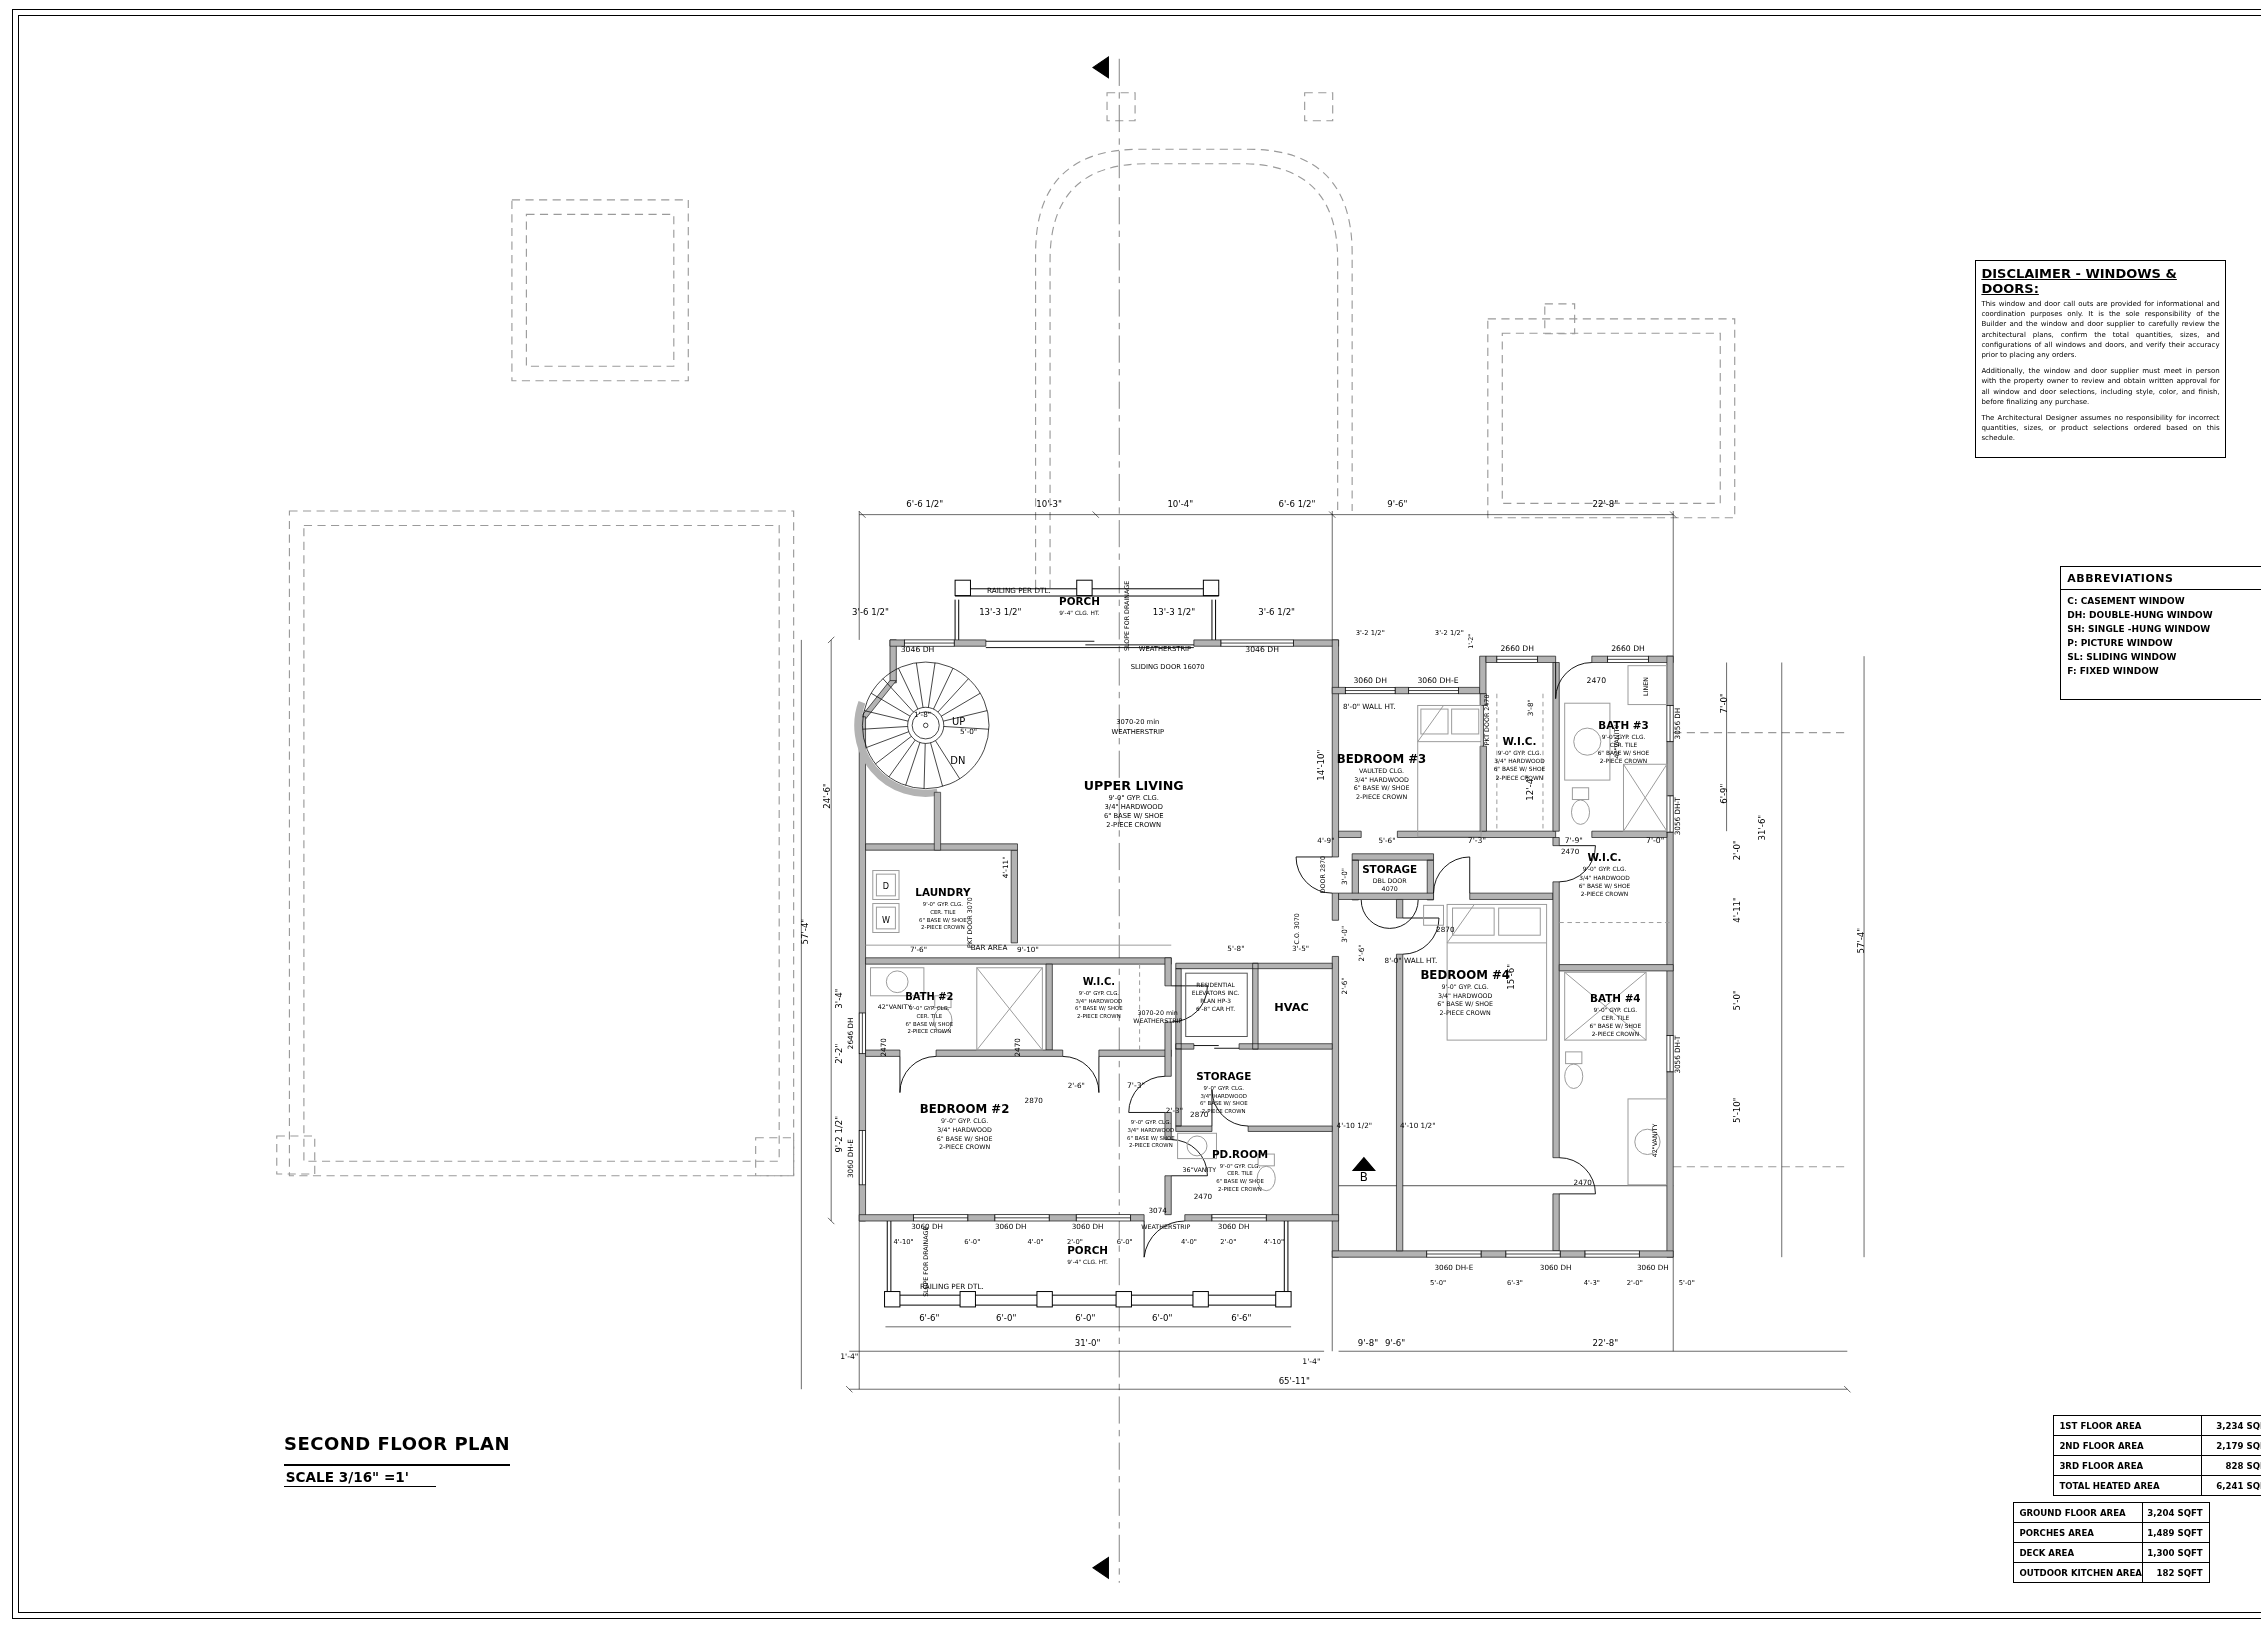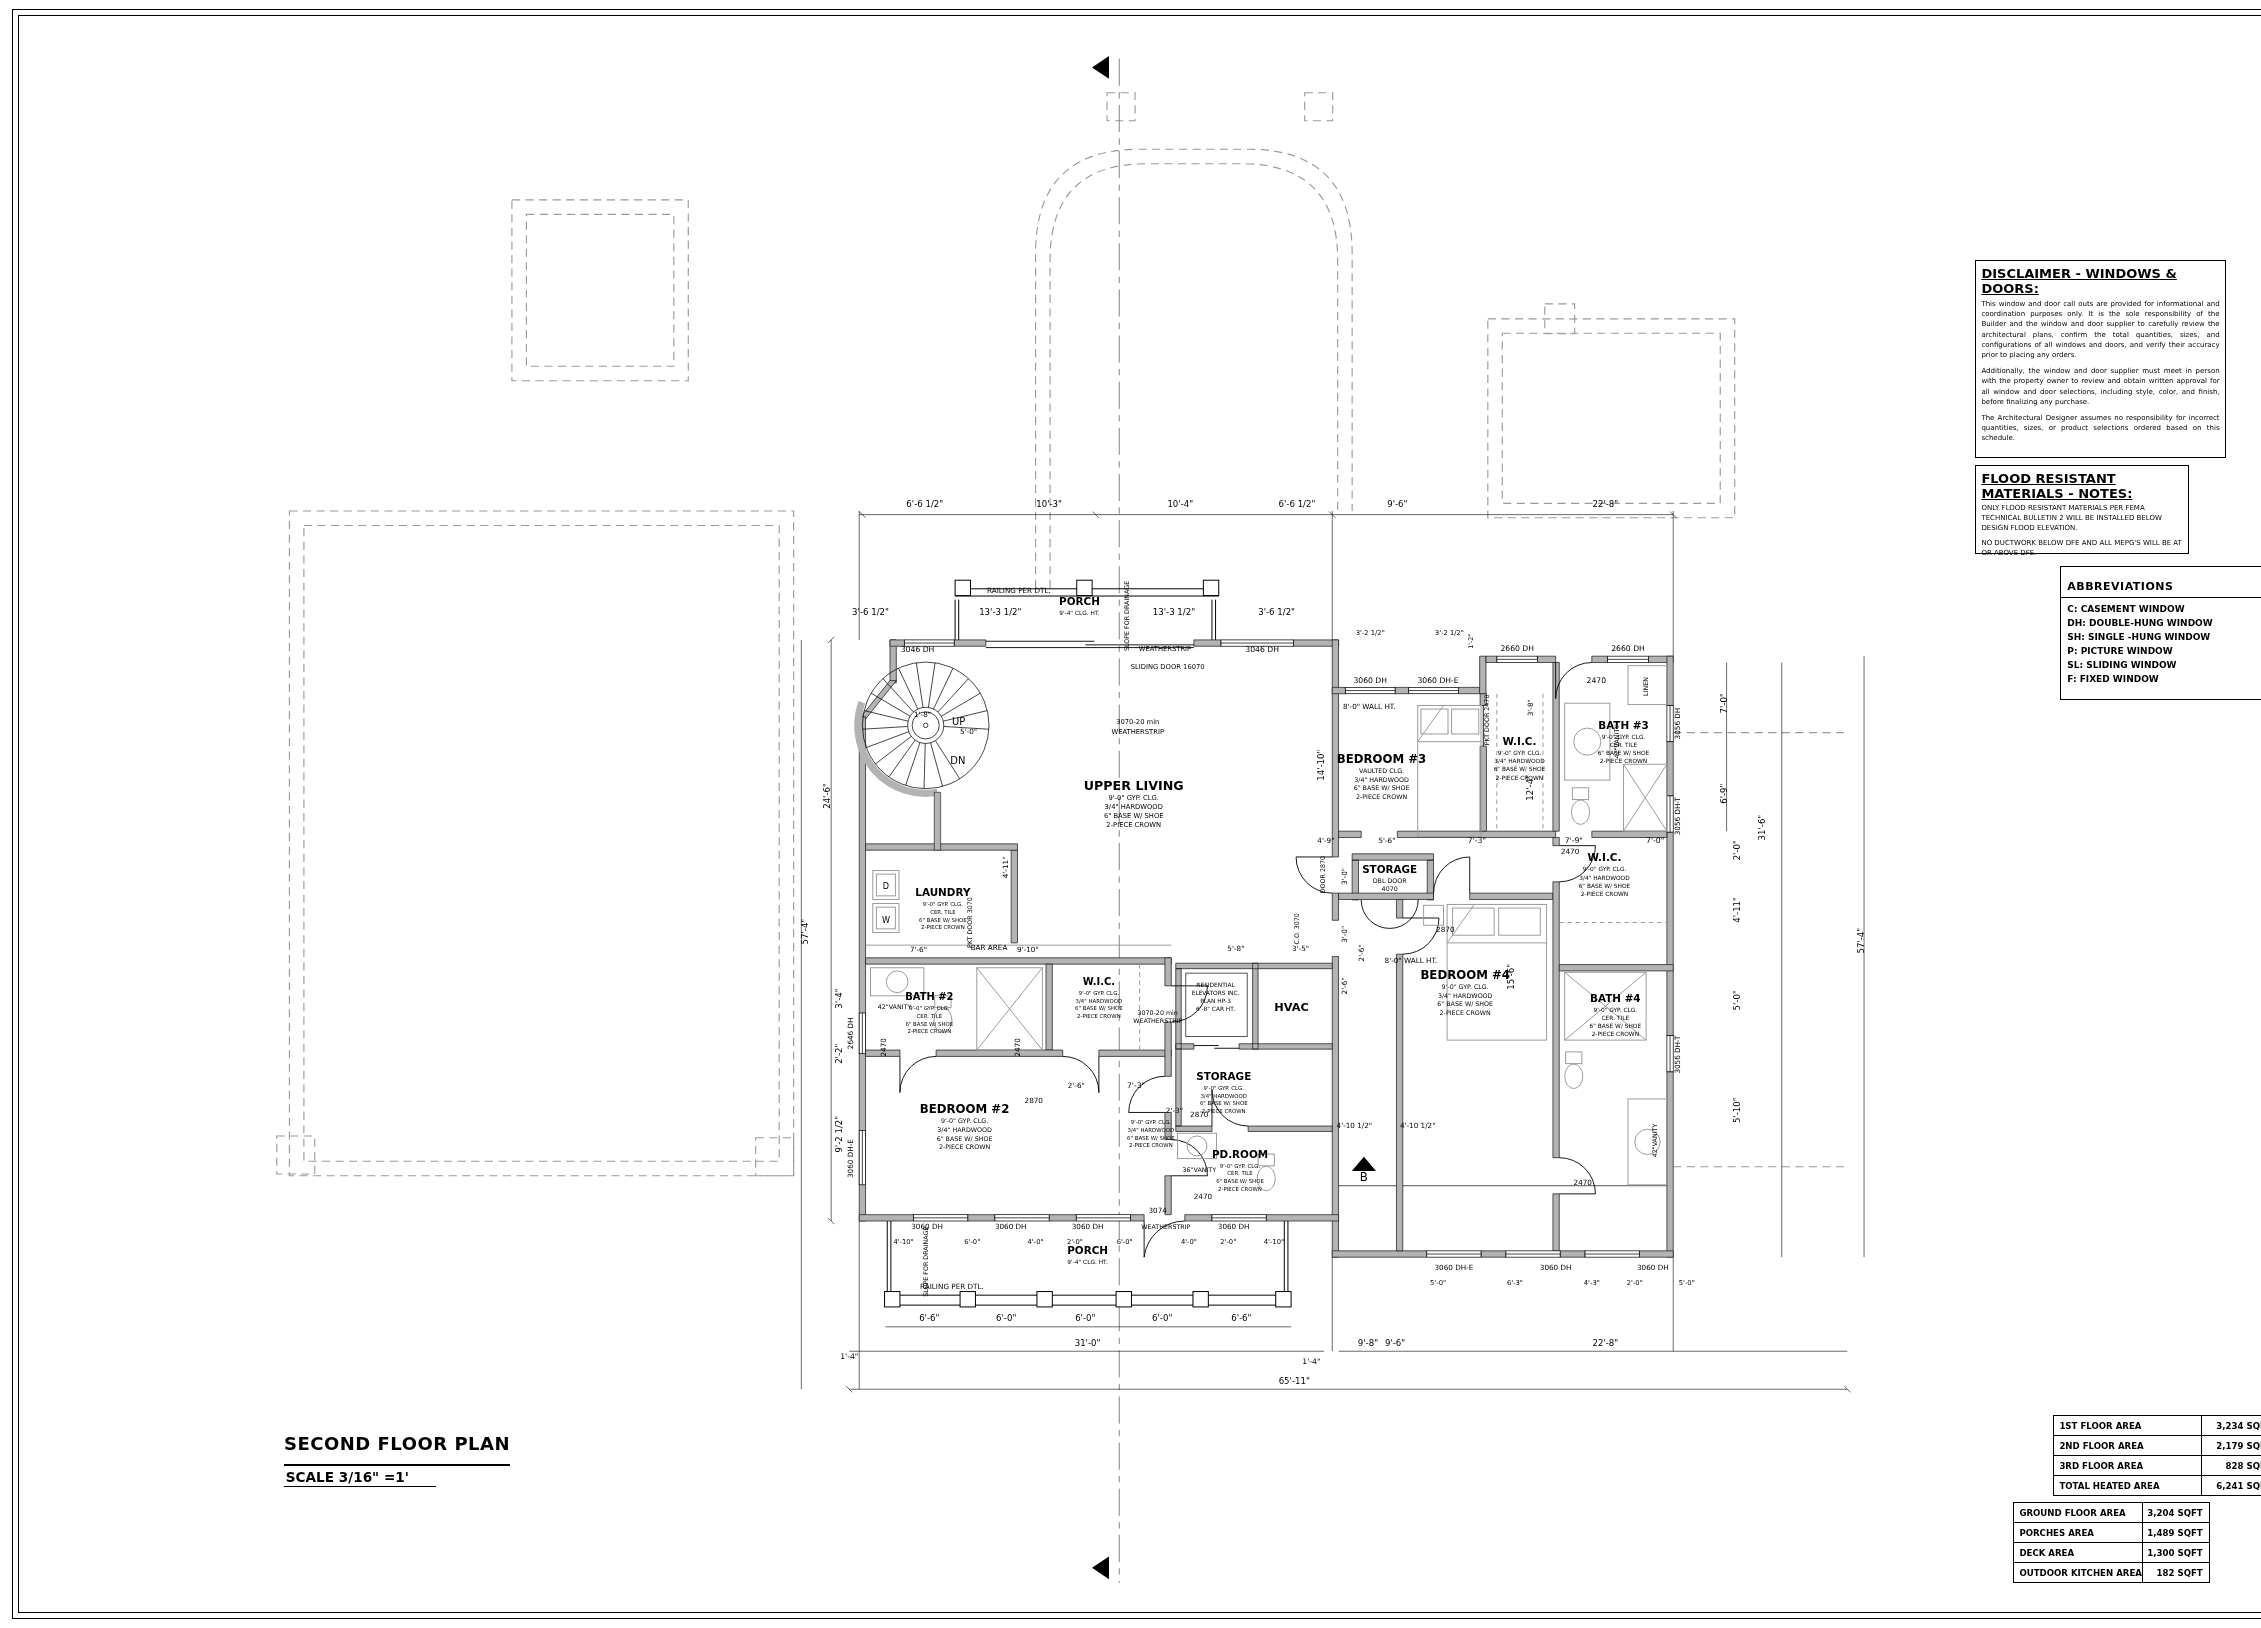"FLOOD RESISTANT MATERIALS - NOTES:" div.notebox { html: <div> <div>FLOOD RESISTANT MATERIALS - NOTES:</div> <div>ONLY FLOOD RESISTANT MATERIALS PER FEMA TECHNICAL BULLETIN 2 WILL BE INSTALLED BELOW DESIGN FLOOD ELEVATION.</div> <div>NO DUCTWORK BELOW DFE AND ALL MEPG'S WILL BE AT OR ABOVE DFE.</div> </div> -> none }
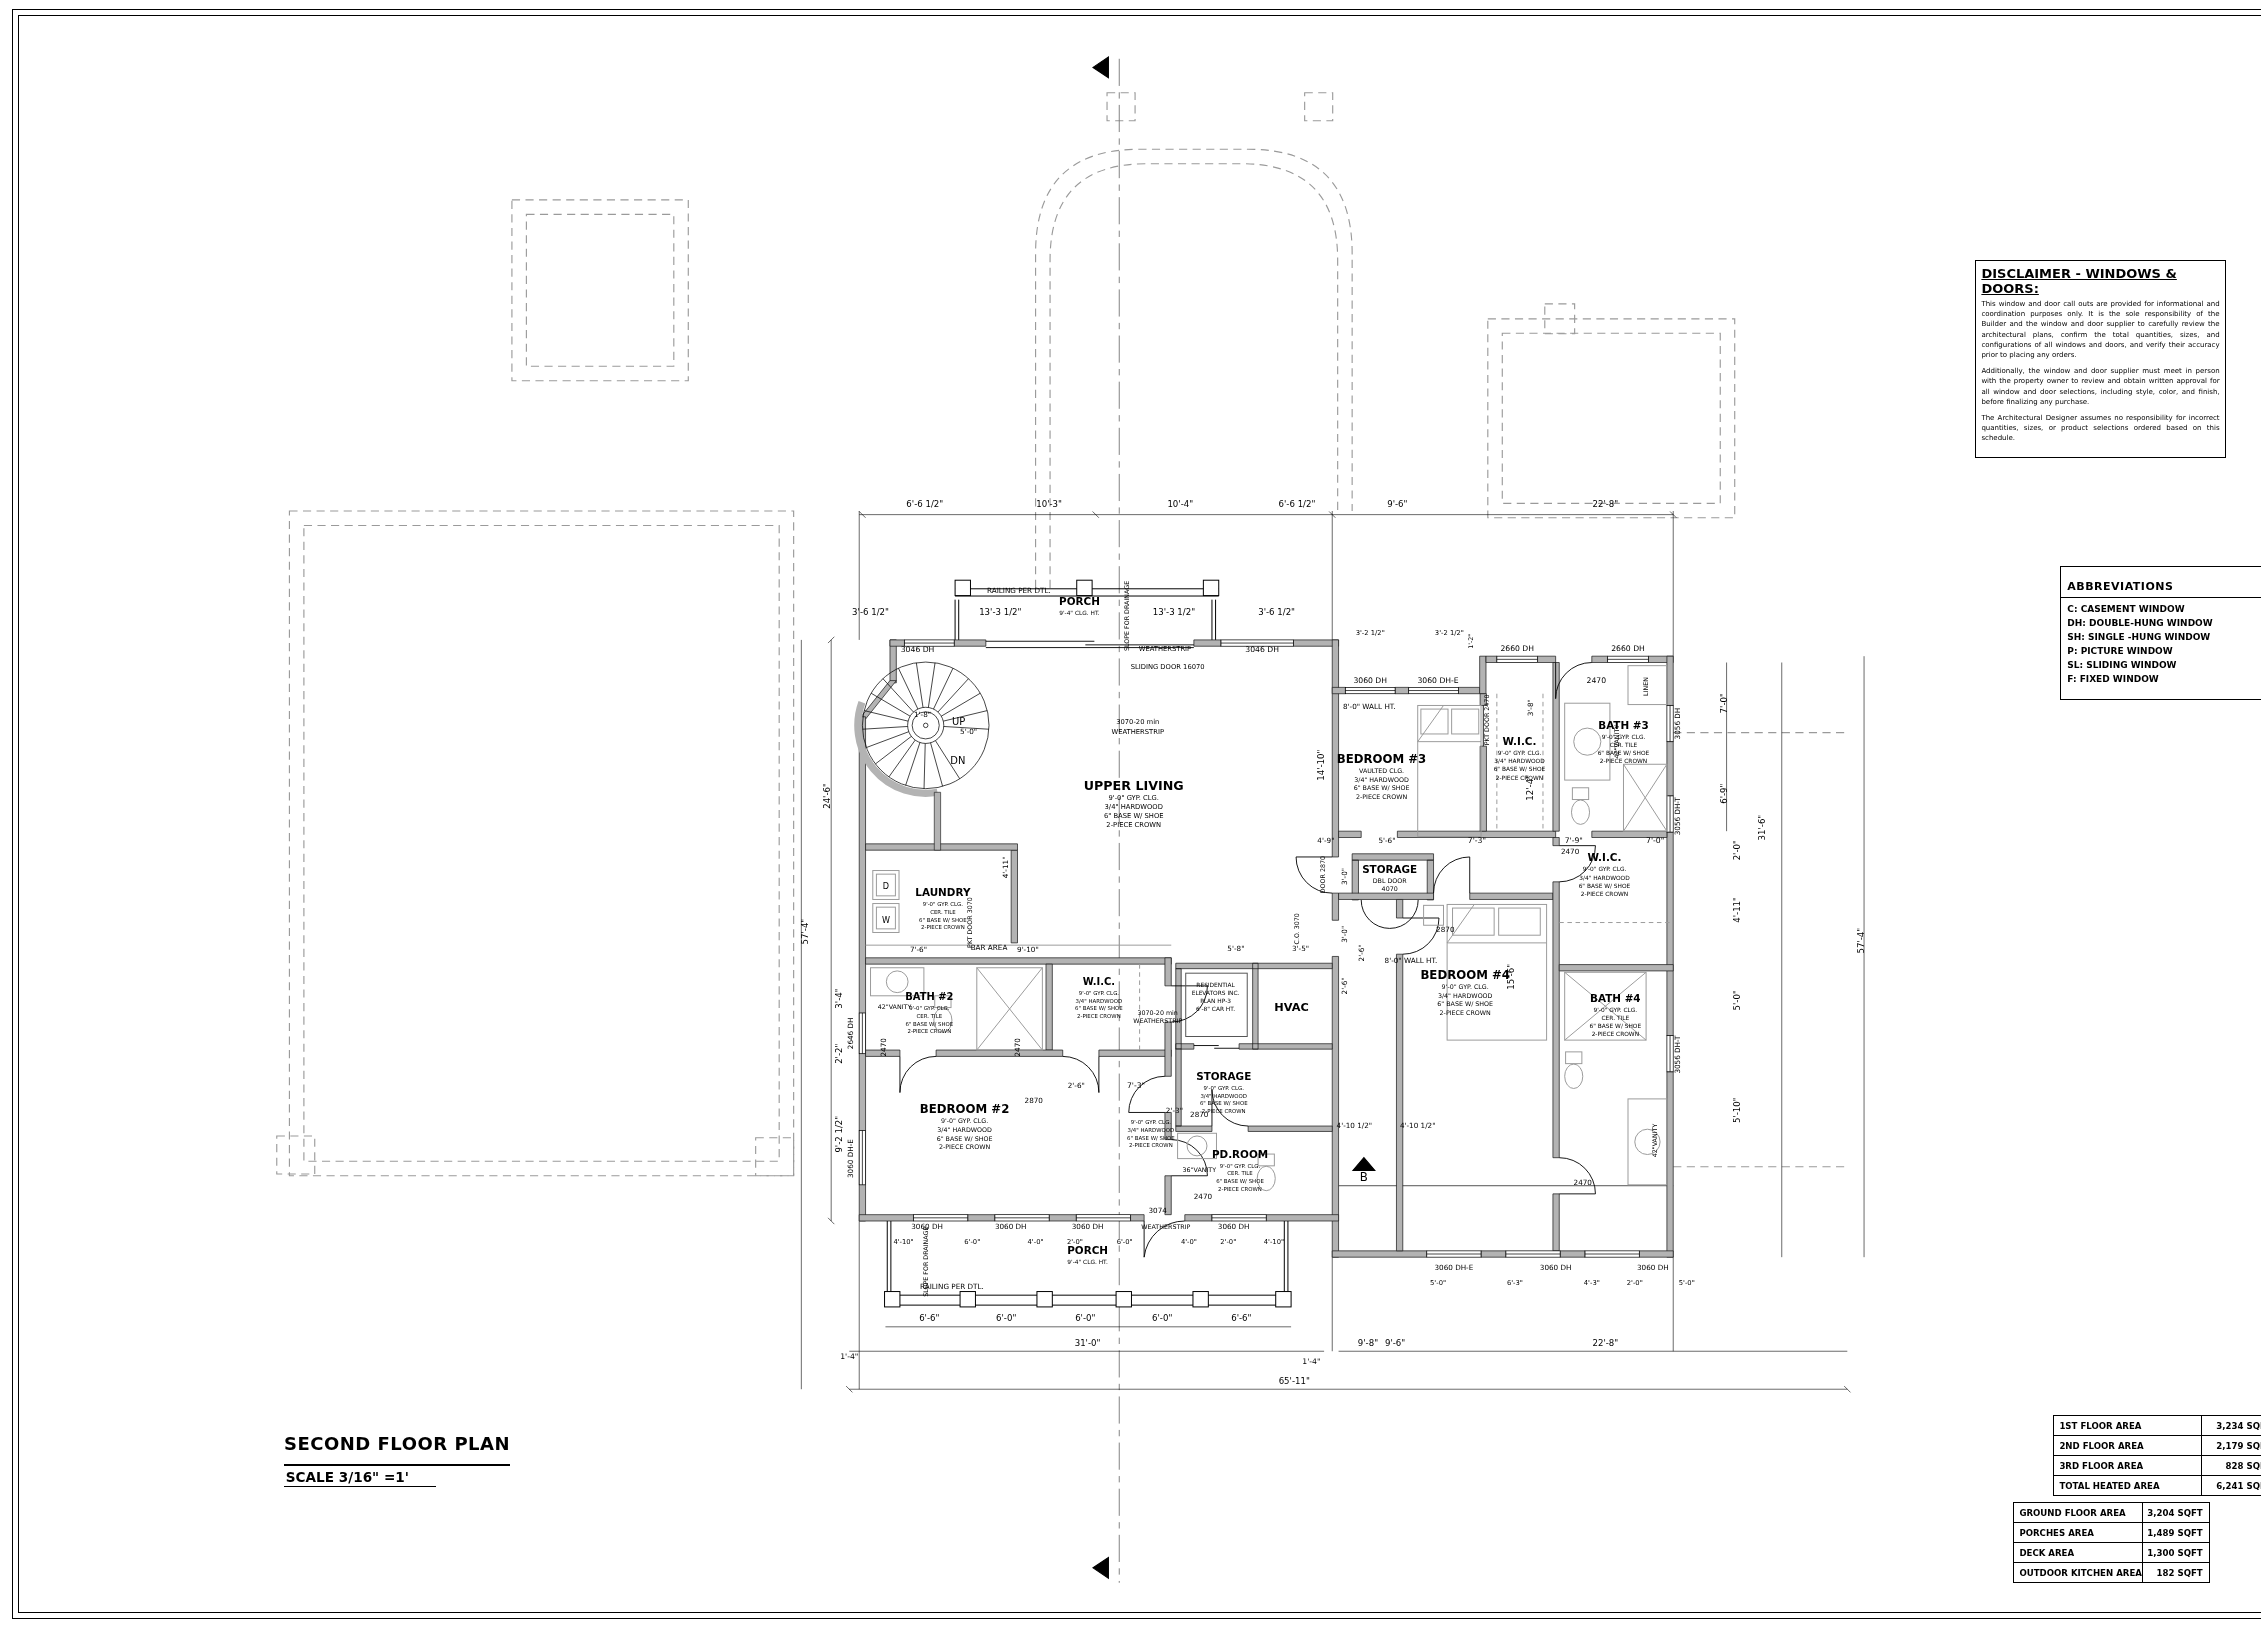"ABBREVIATIONS" #abbrev .hd { margin-top: 8px -> none }
